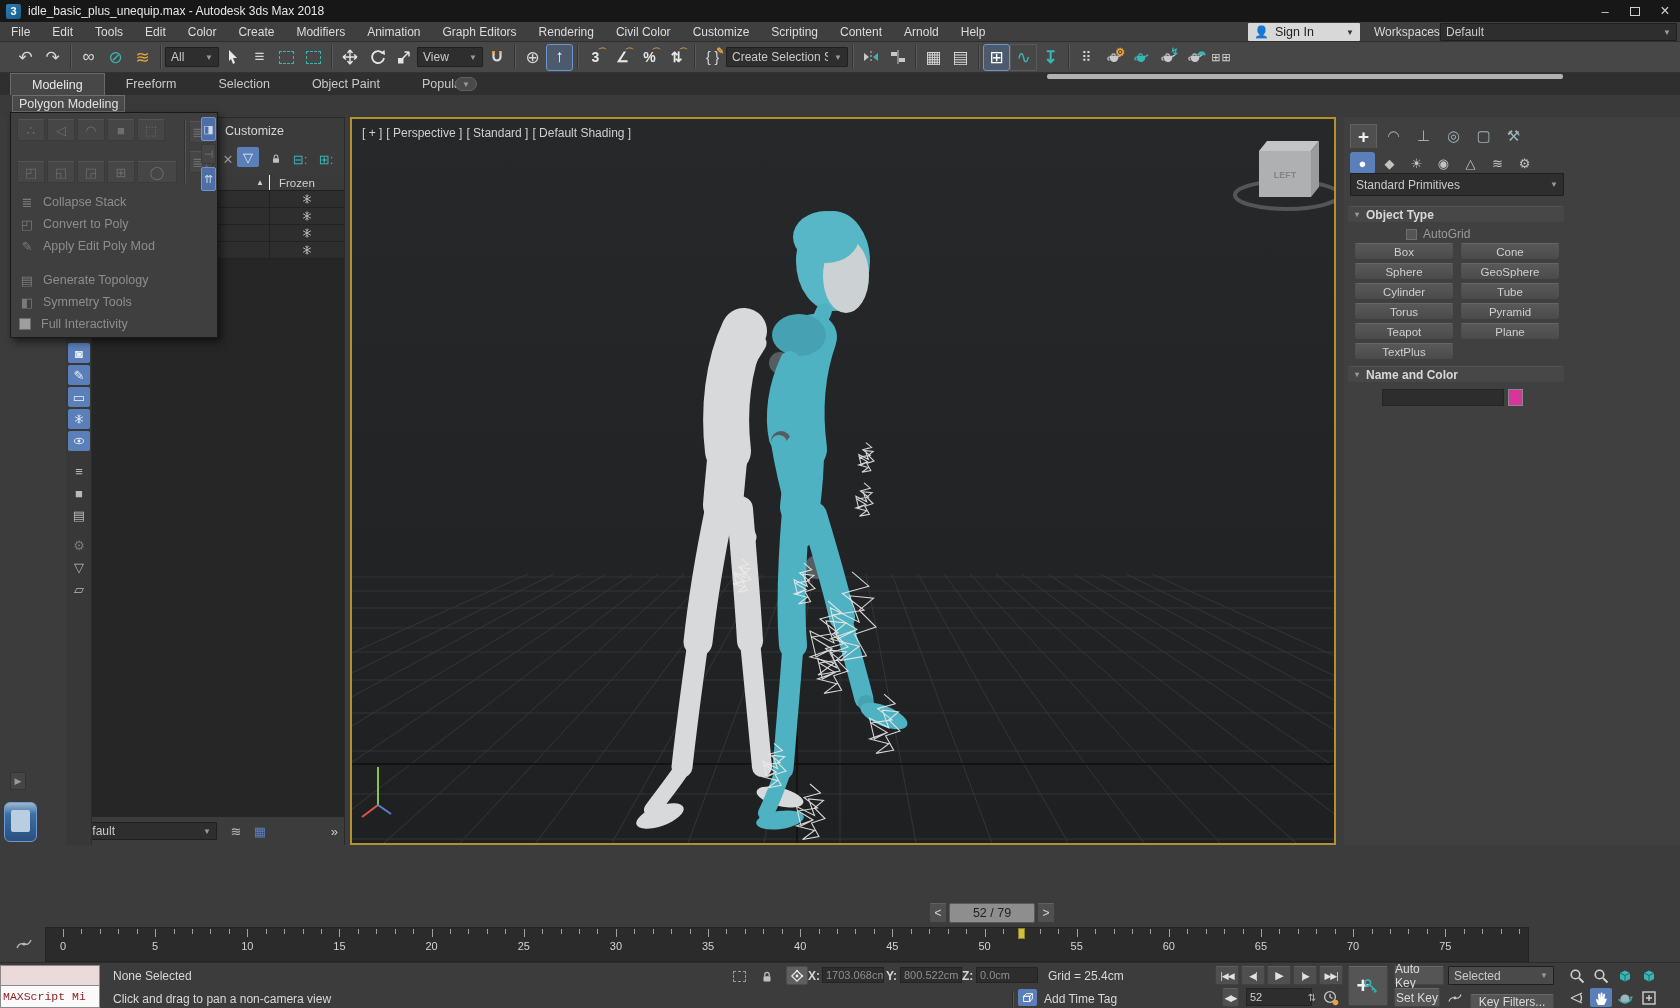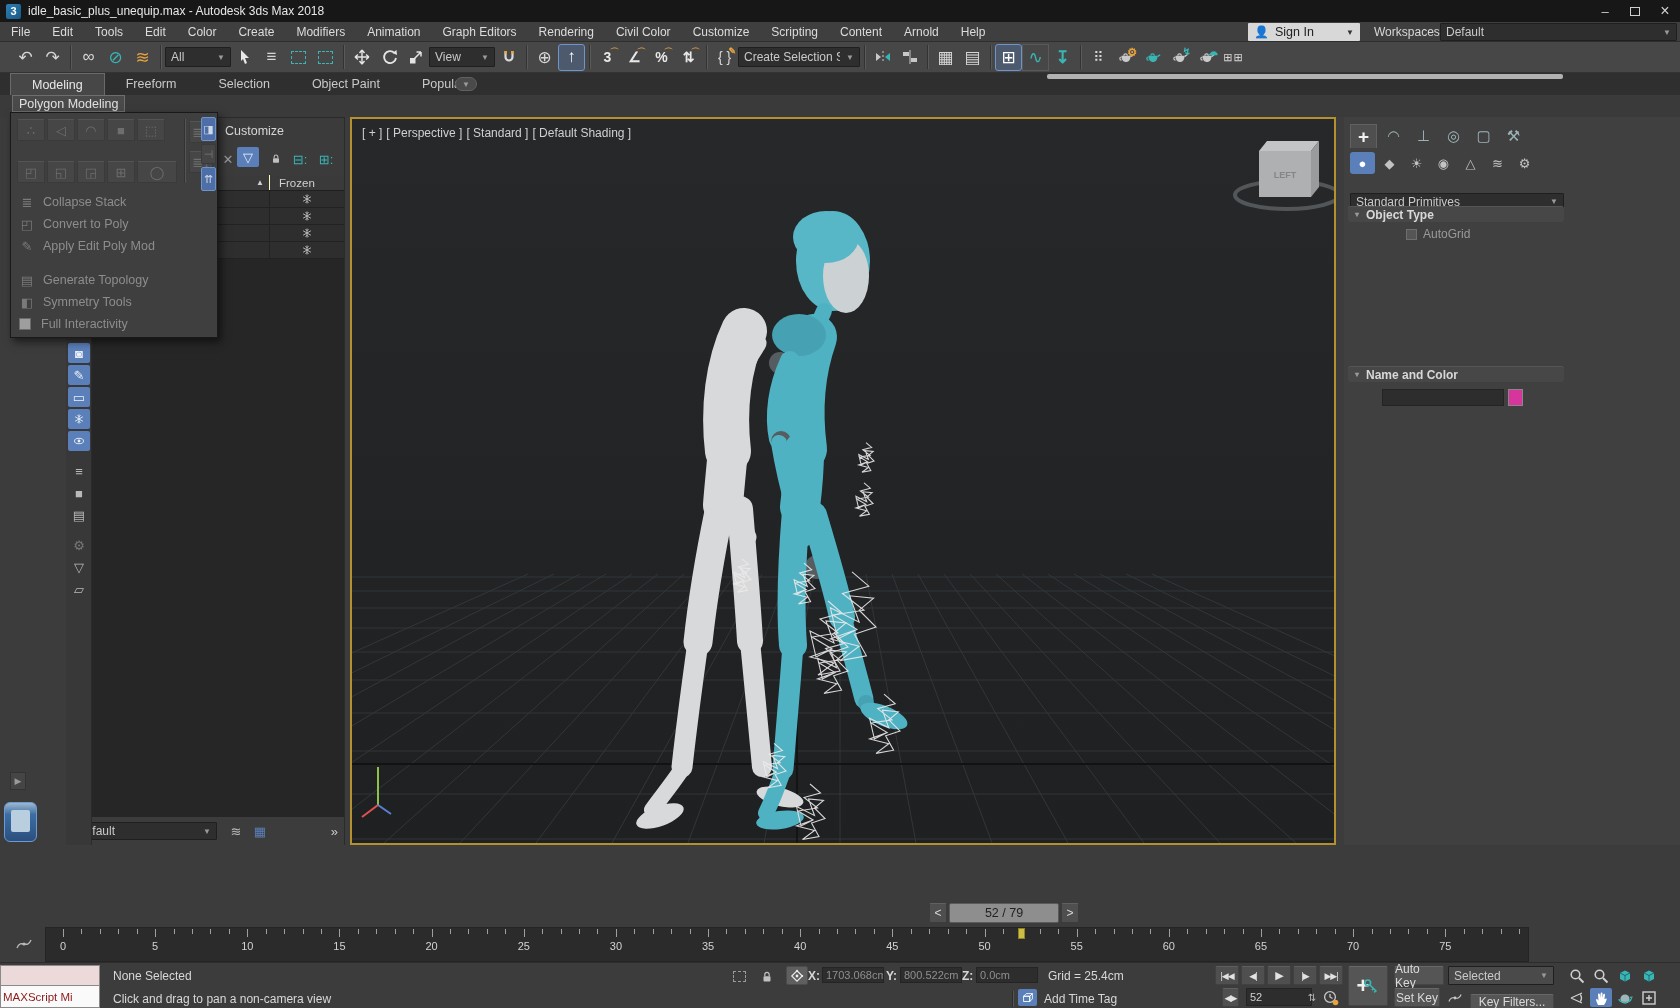"All" div.dd { width: 66px -> 54px }
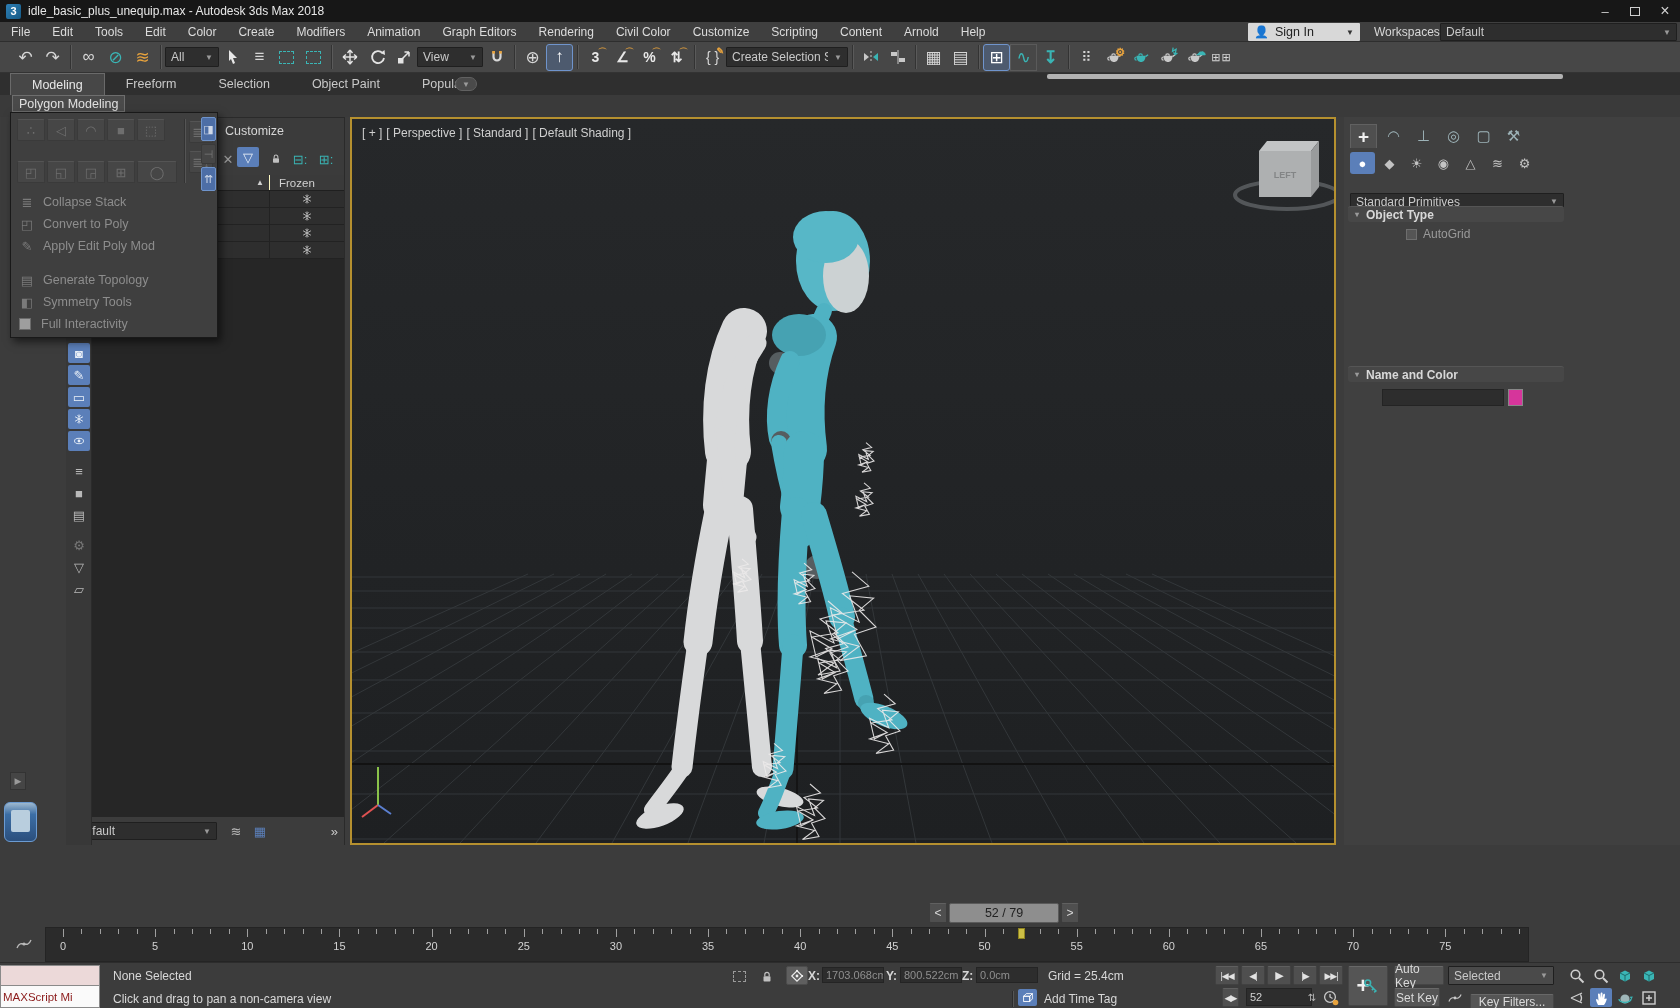"Standard Primitives" div.dd { height: 17px -> 23px; top: 76px -> 56px }
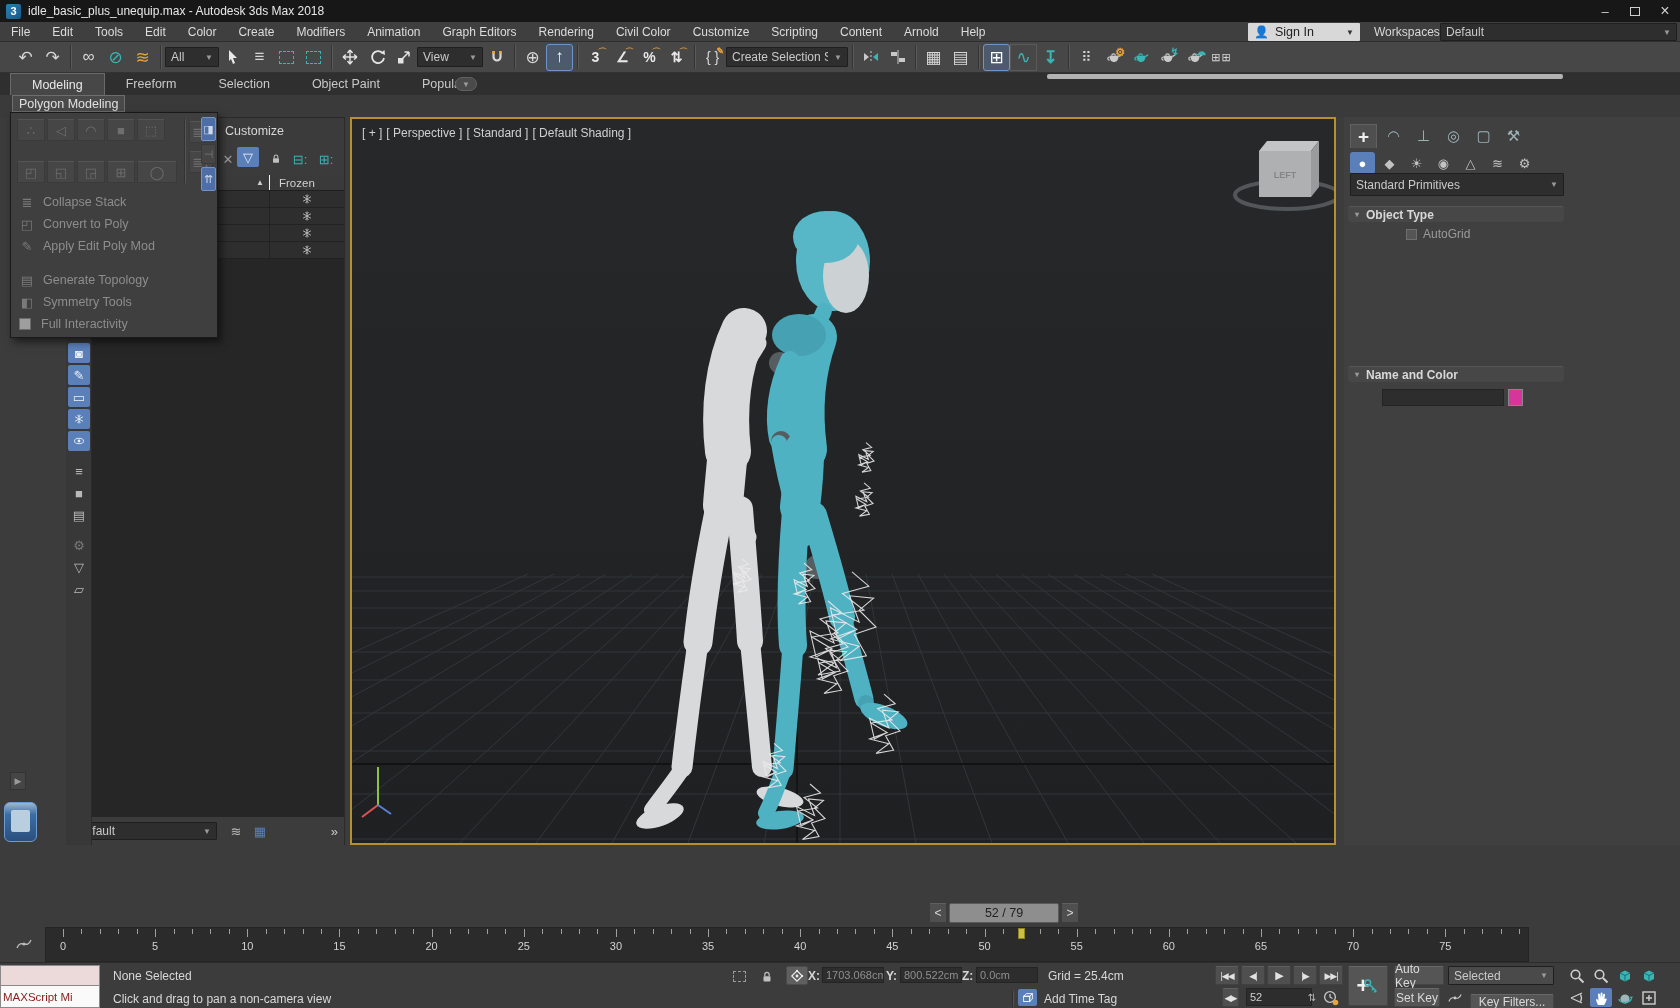"Box" div { html: none -> <div> <div>Box</div> <div>Cone</div> <div>Sphere</div> <div>GeoSphere</div> <div>Cylinder</div> <div>Tube</div> <div>Torus</div> <div>Pyramid</div> <div>Teapot</div> <div>Plane</div> <div>TextPlus</div> </div> }
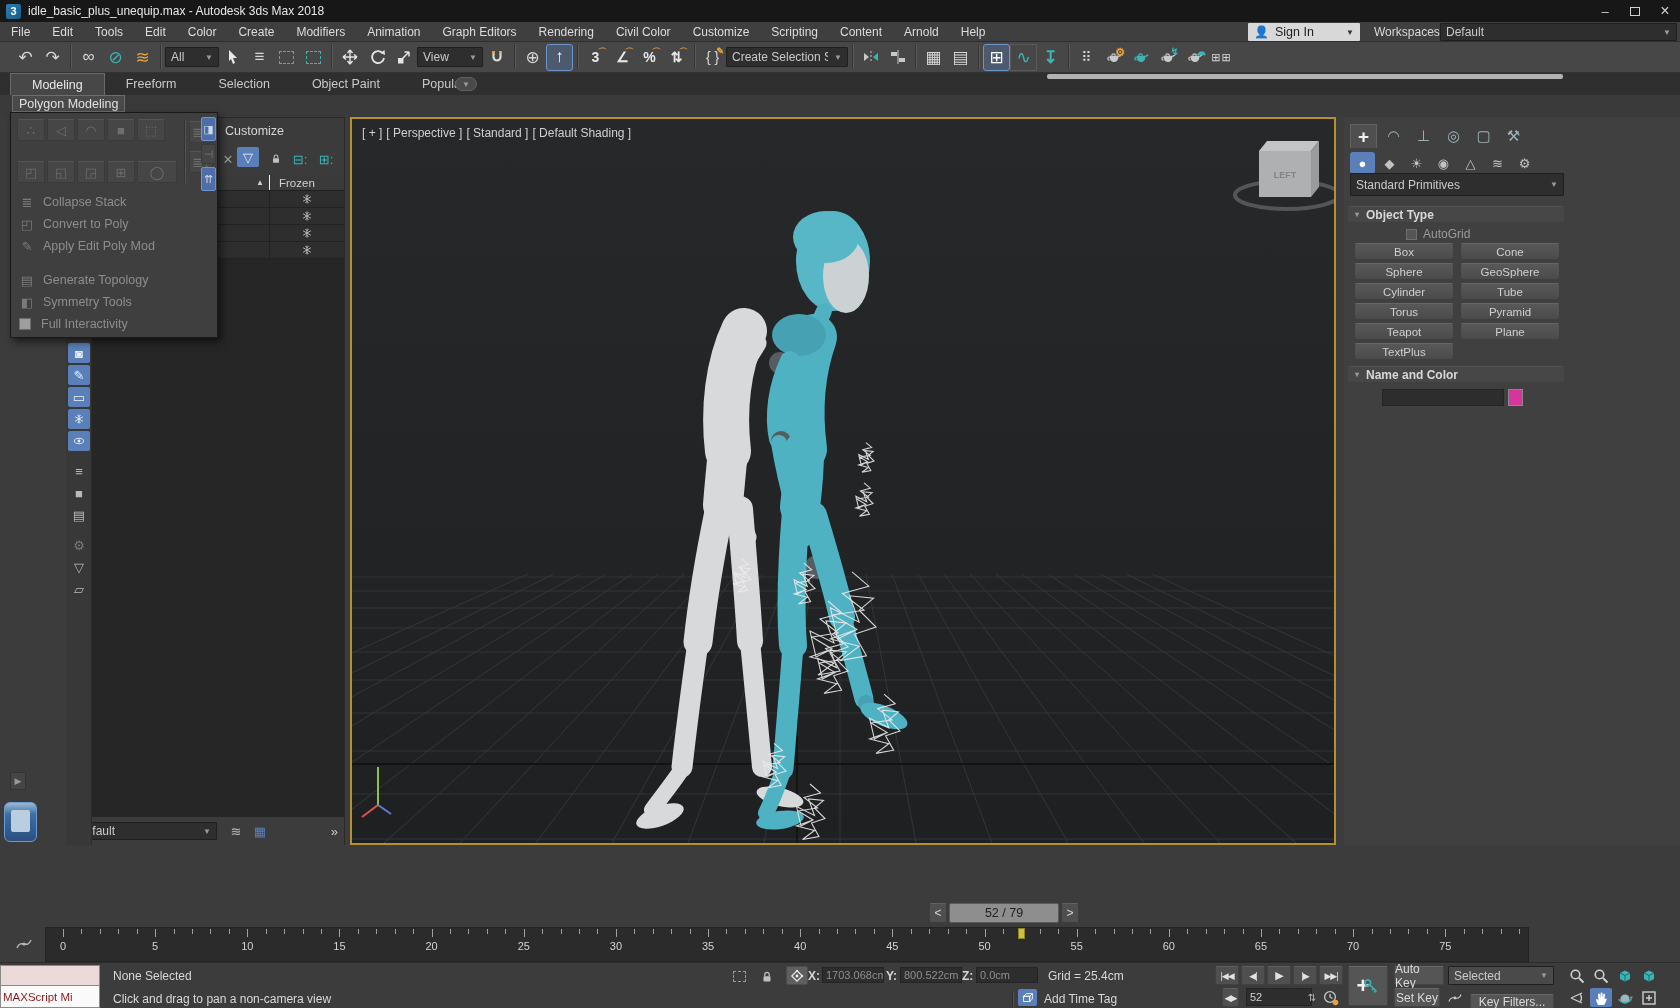"52 / 79" #tsfield { width: 110px -> 86px }
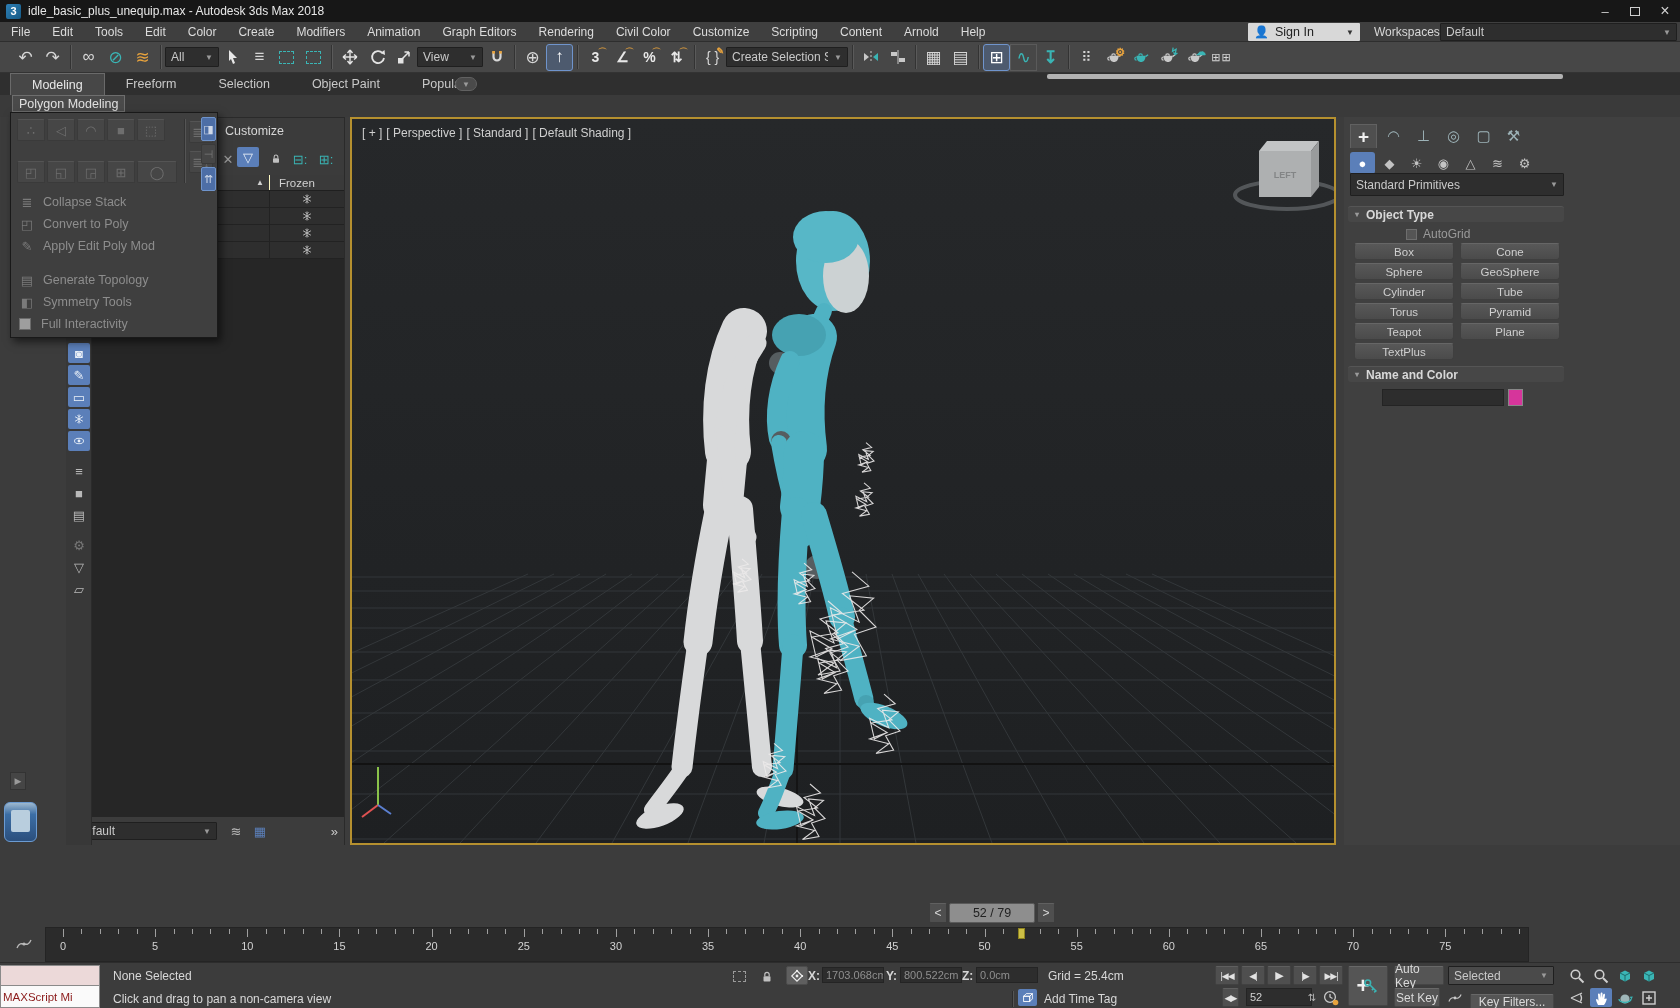"MAXScript Mi" #listener .white { font-family: Liberation Sans, sans-serif -> Liberation Mono, monospace }
